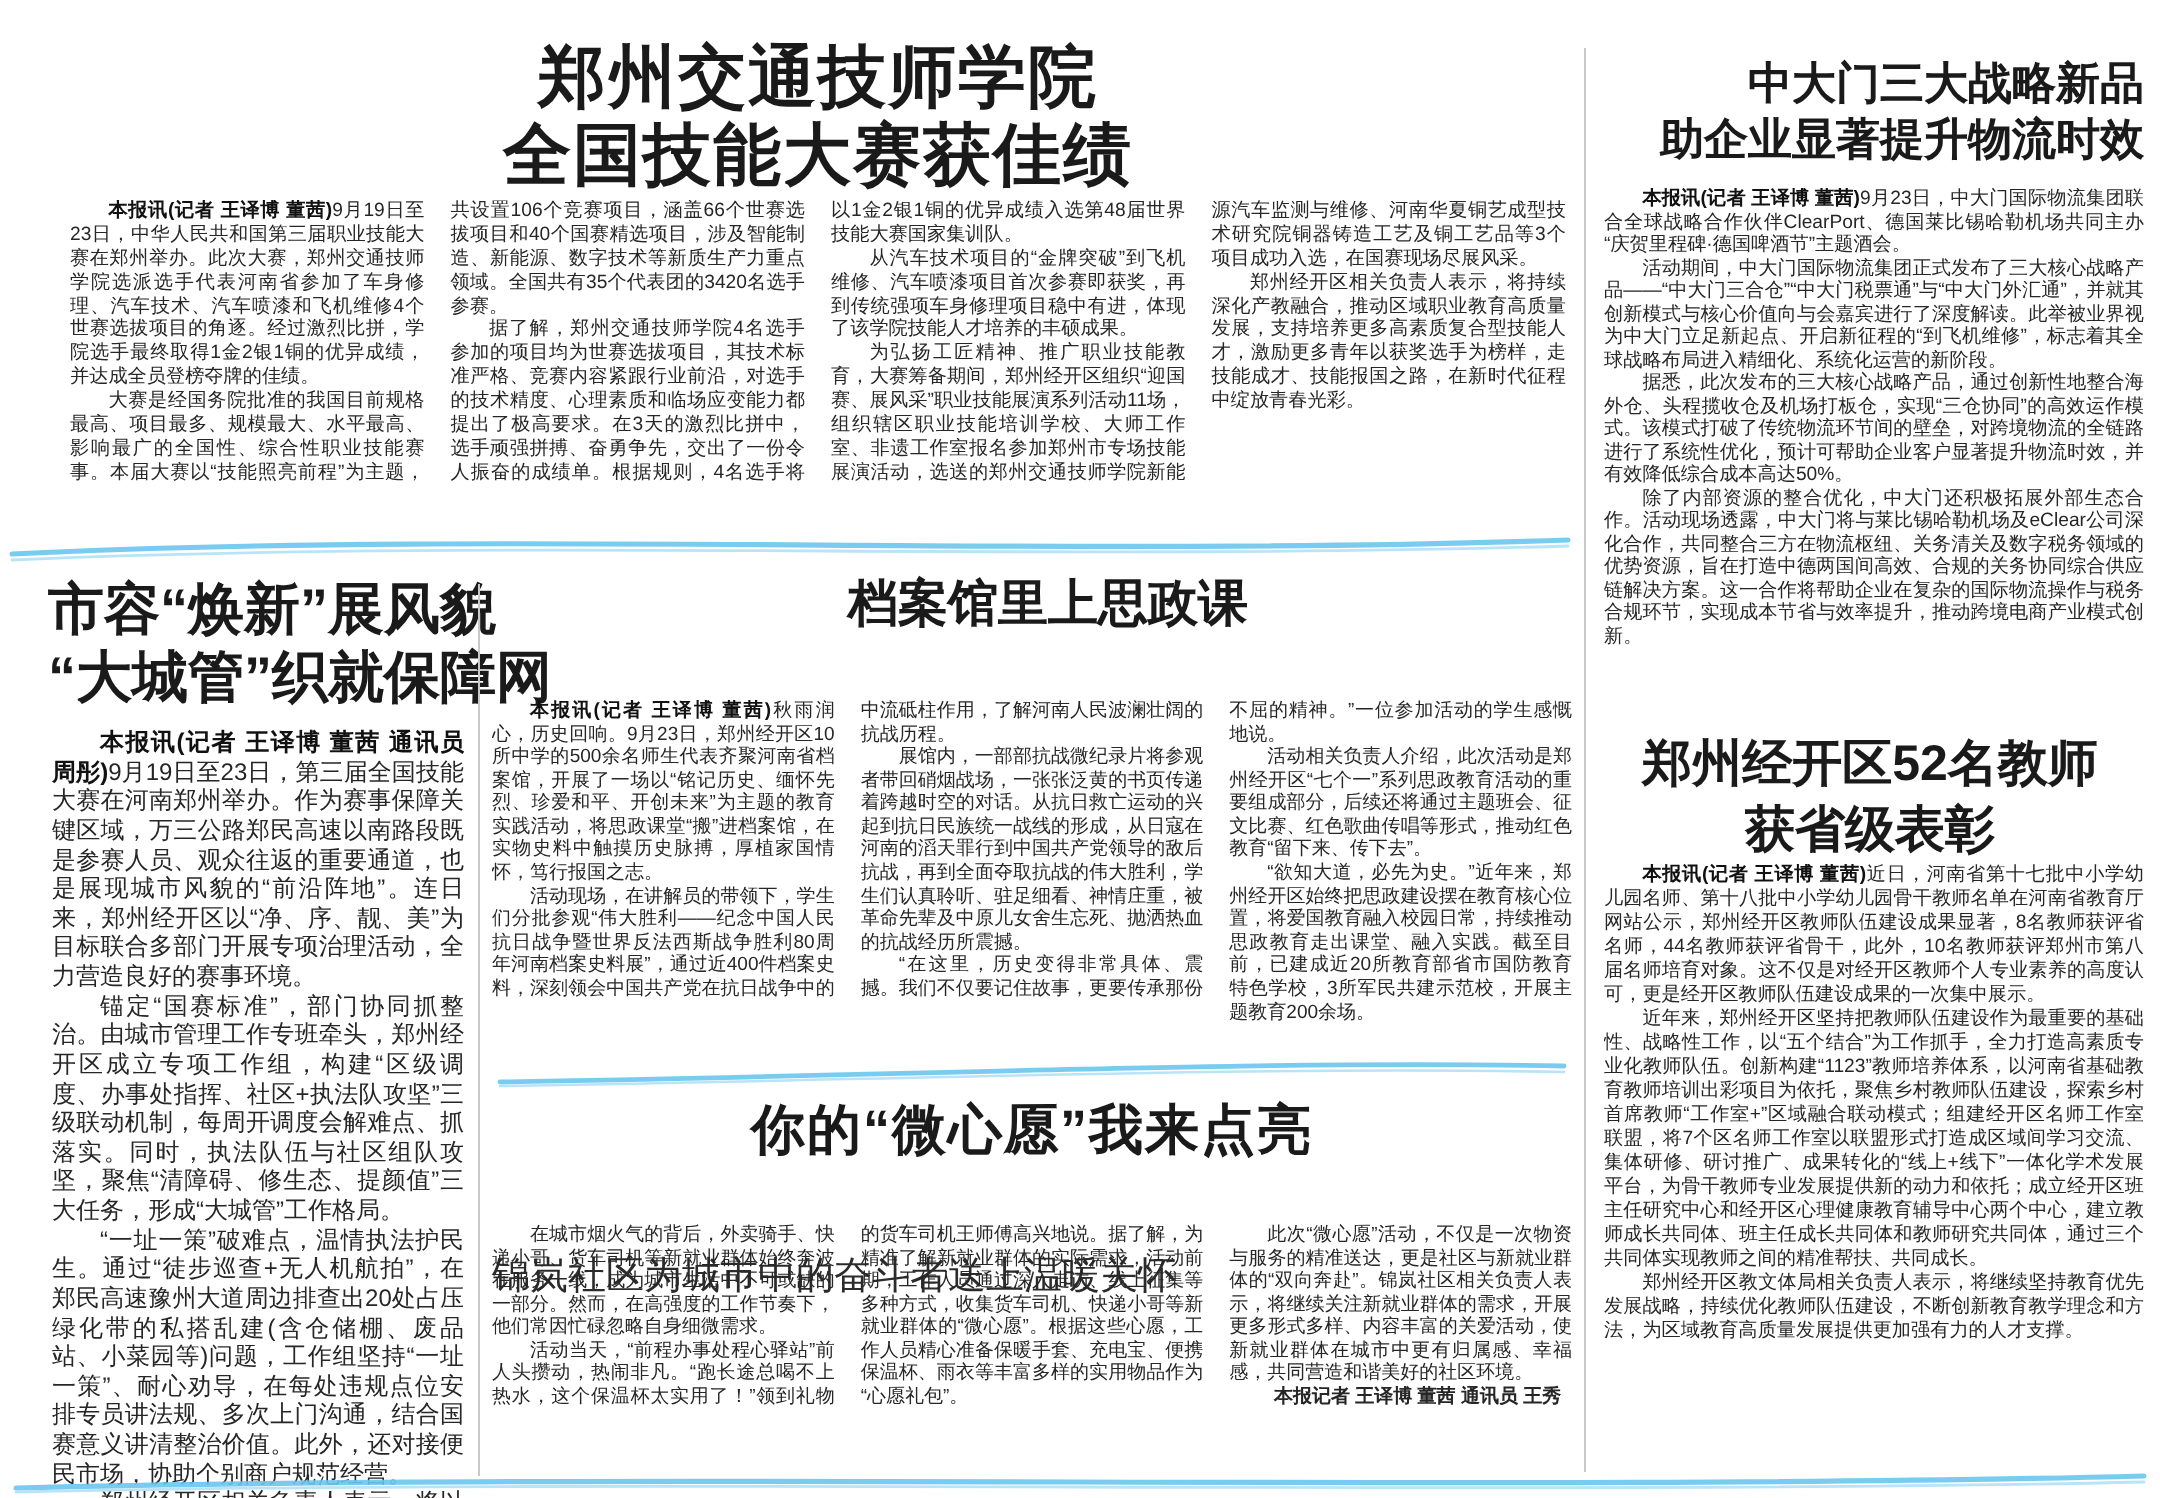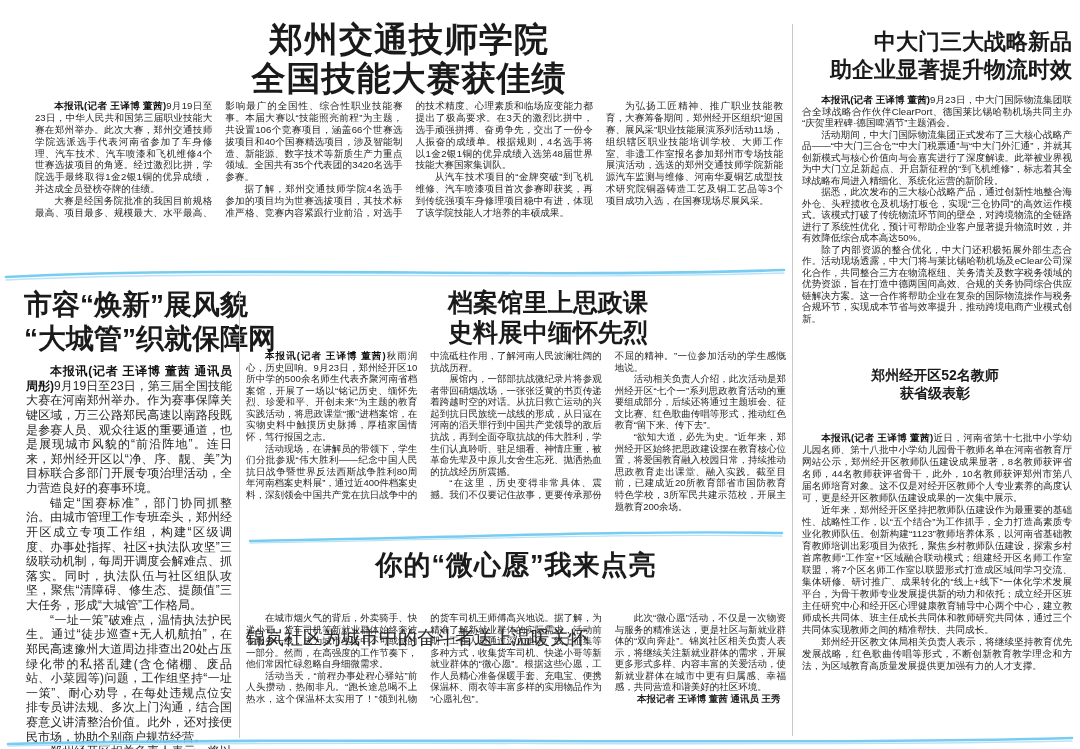"郑州经开区相关负责人表示，将持续深化产教融合，推动区域职业教育高质量发展，支持培" p { html: none -> <p>郑州经开区相关负责人表示，将持续深化产教融合，推动区域职业教育高质量发展，支持培养更多高素质复合型技能人才，激励更多青年以获奖选手为榜样，走技能成才、技能报国之路，在新时代征程中绽放青春光彩。</p> }
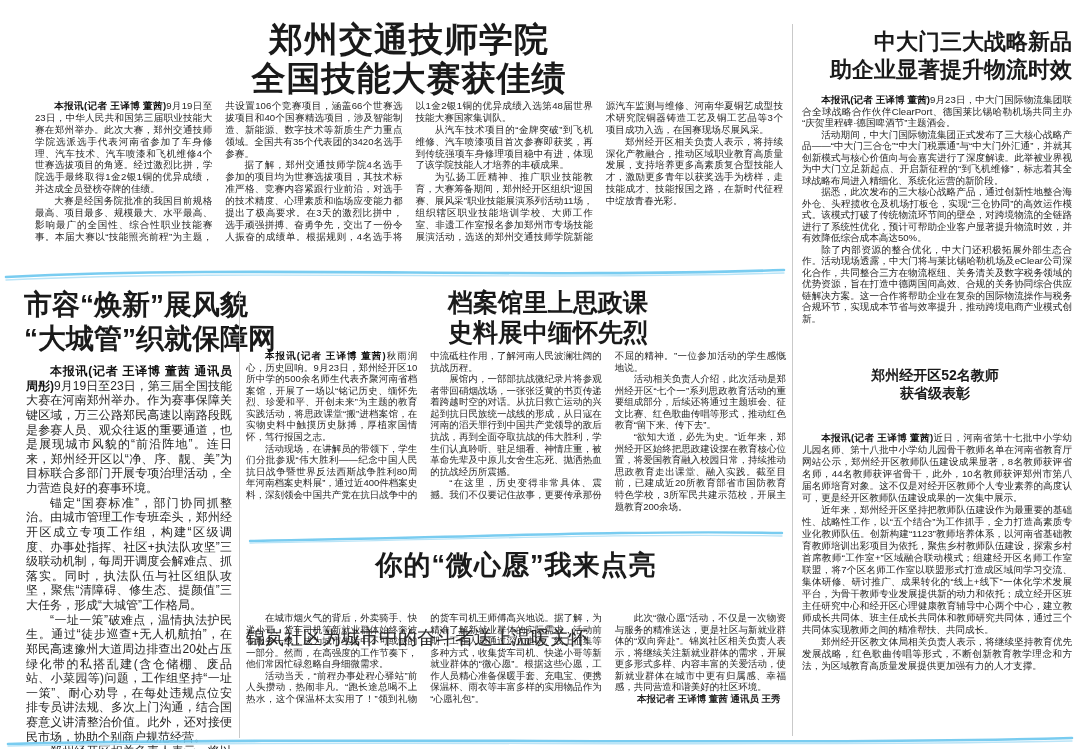"档案馆里上思政课" .hl-center { left: 398px -> 374px }
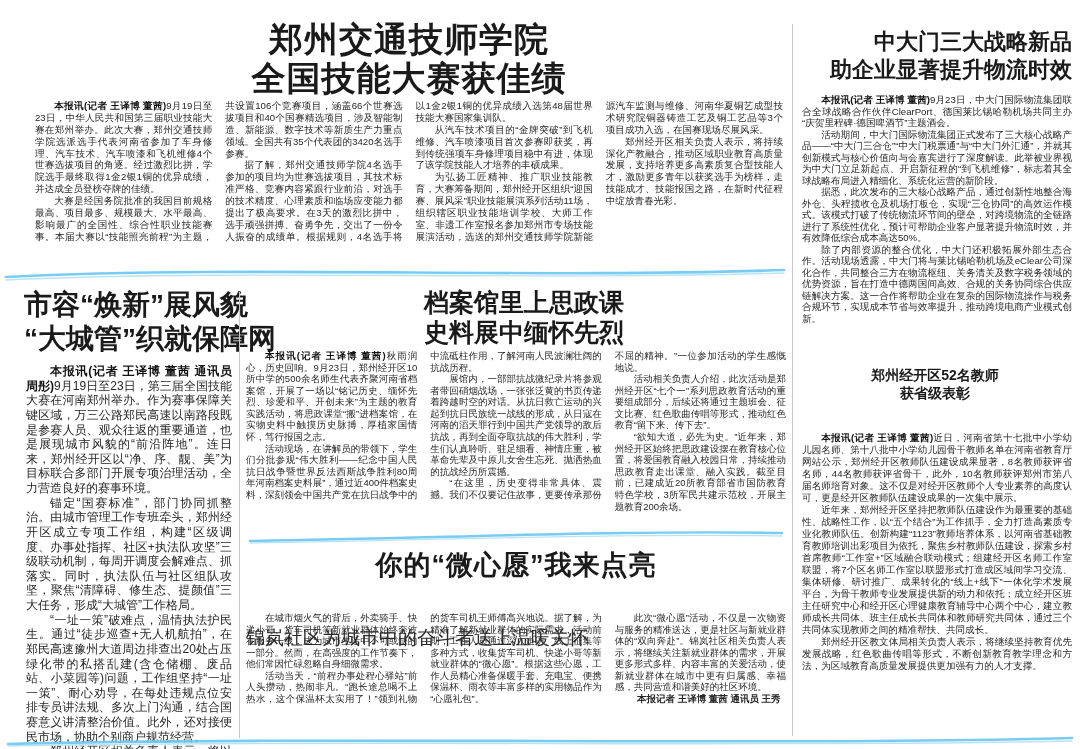"史料展中缅怀先烈" div { html: <div>史料展中缅怀先烈</div> -> none }
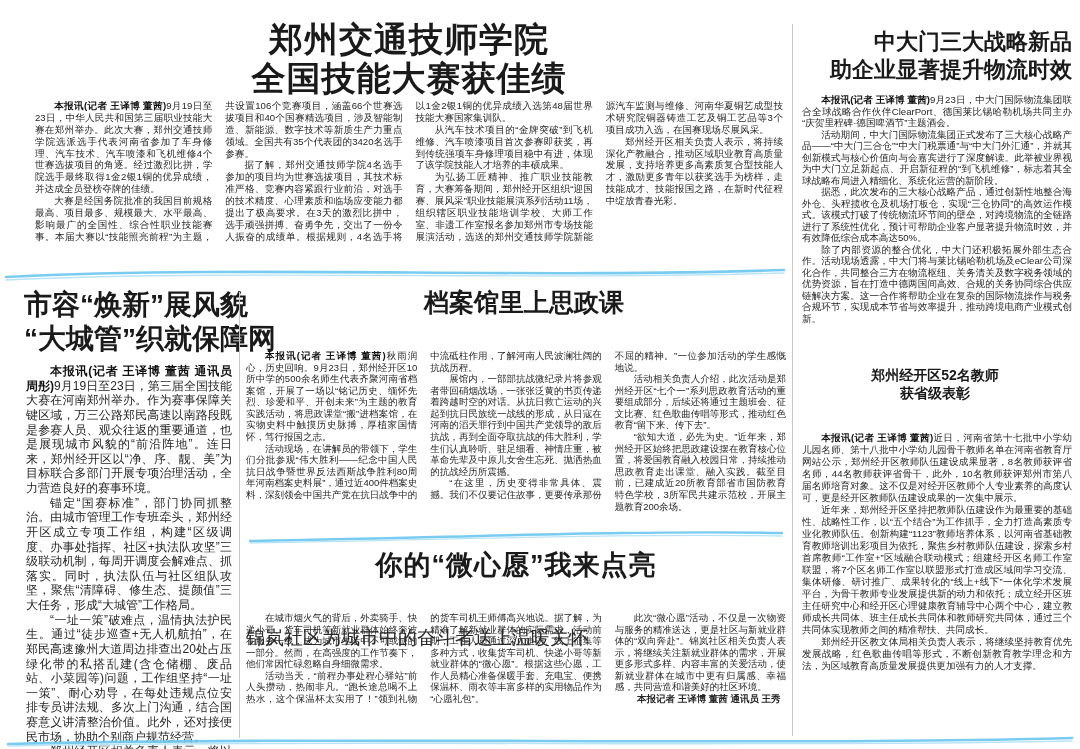"郑州经开区52名教师" .hl-right2 { font-size: 14px -> 25px }
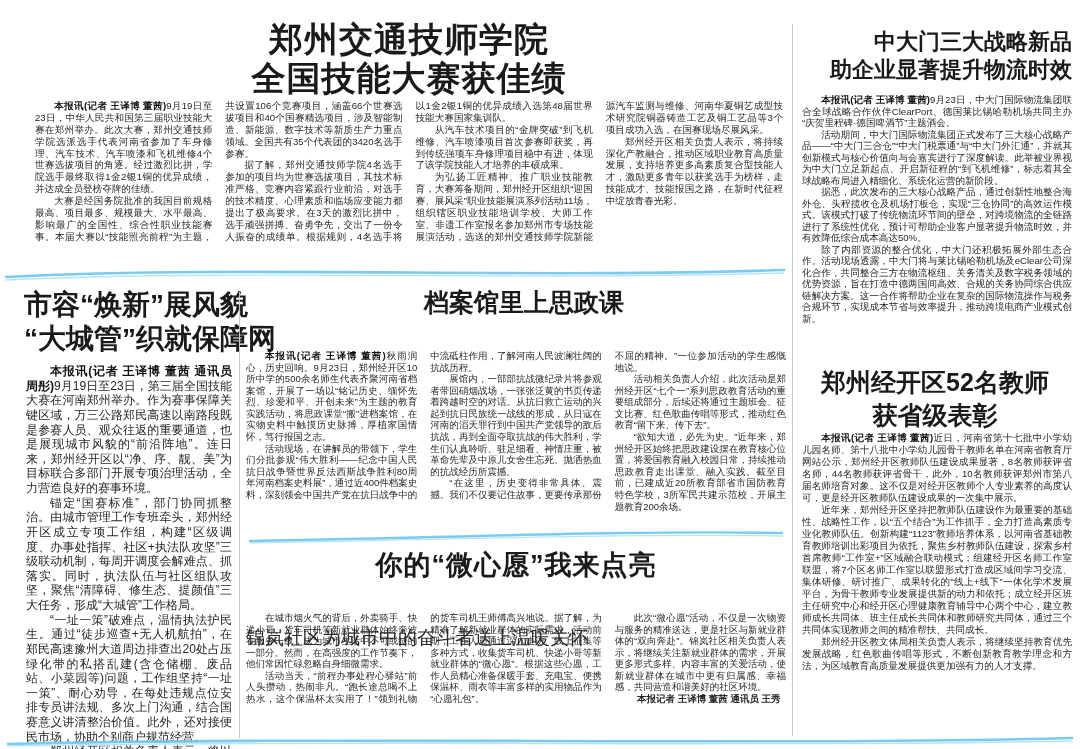"郑州经开区教文体局相关负责人表示，将继续坚持教育优先发展战略，红色歌曲传唱等形式" p { text: 红色歌曲传唱等形式 -> 持续优化教师队伍建设 }
